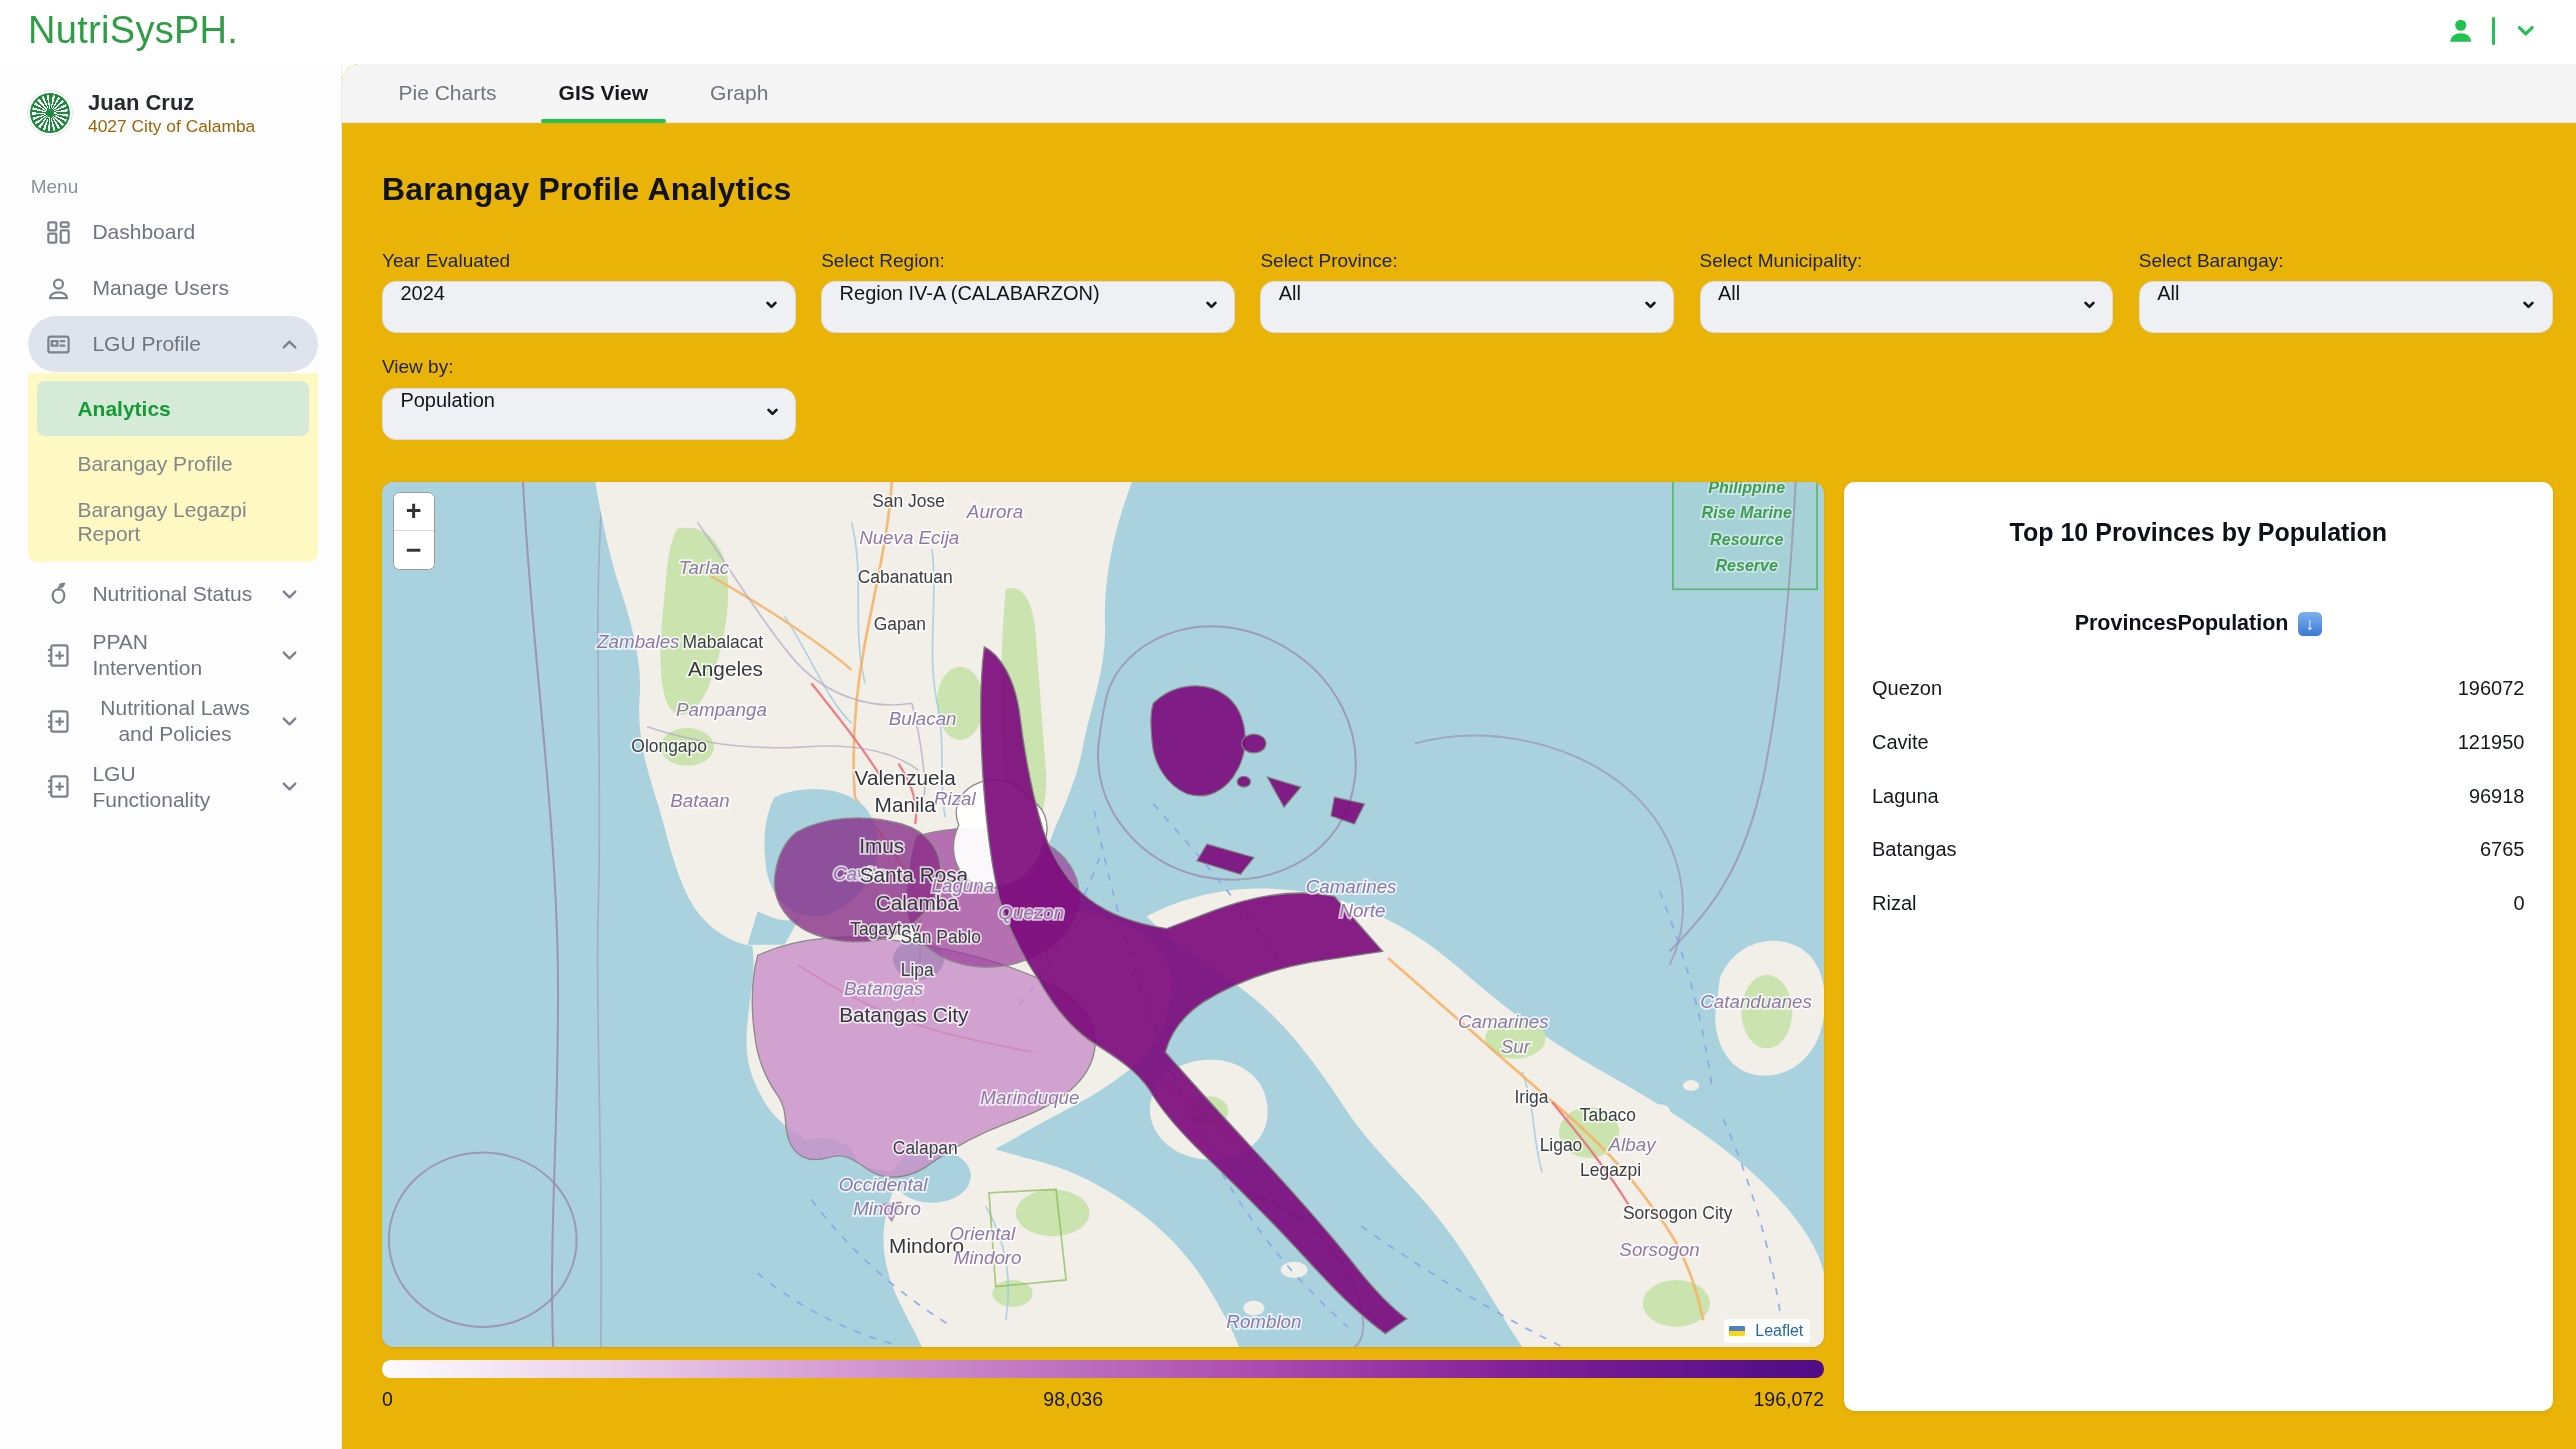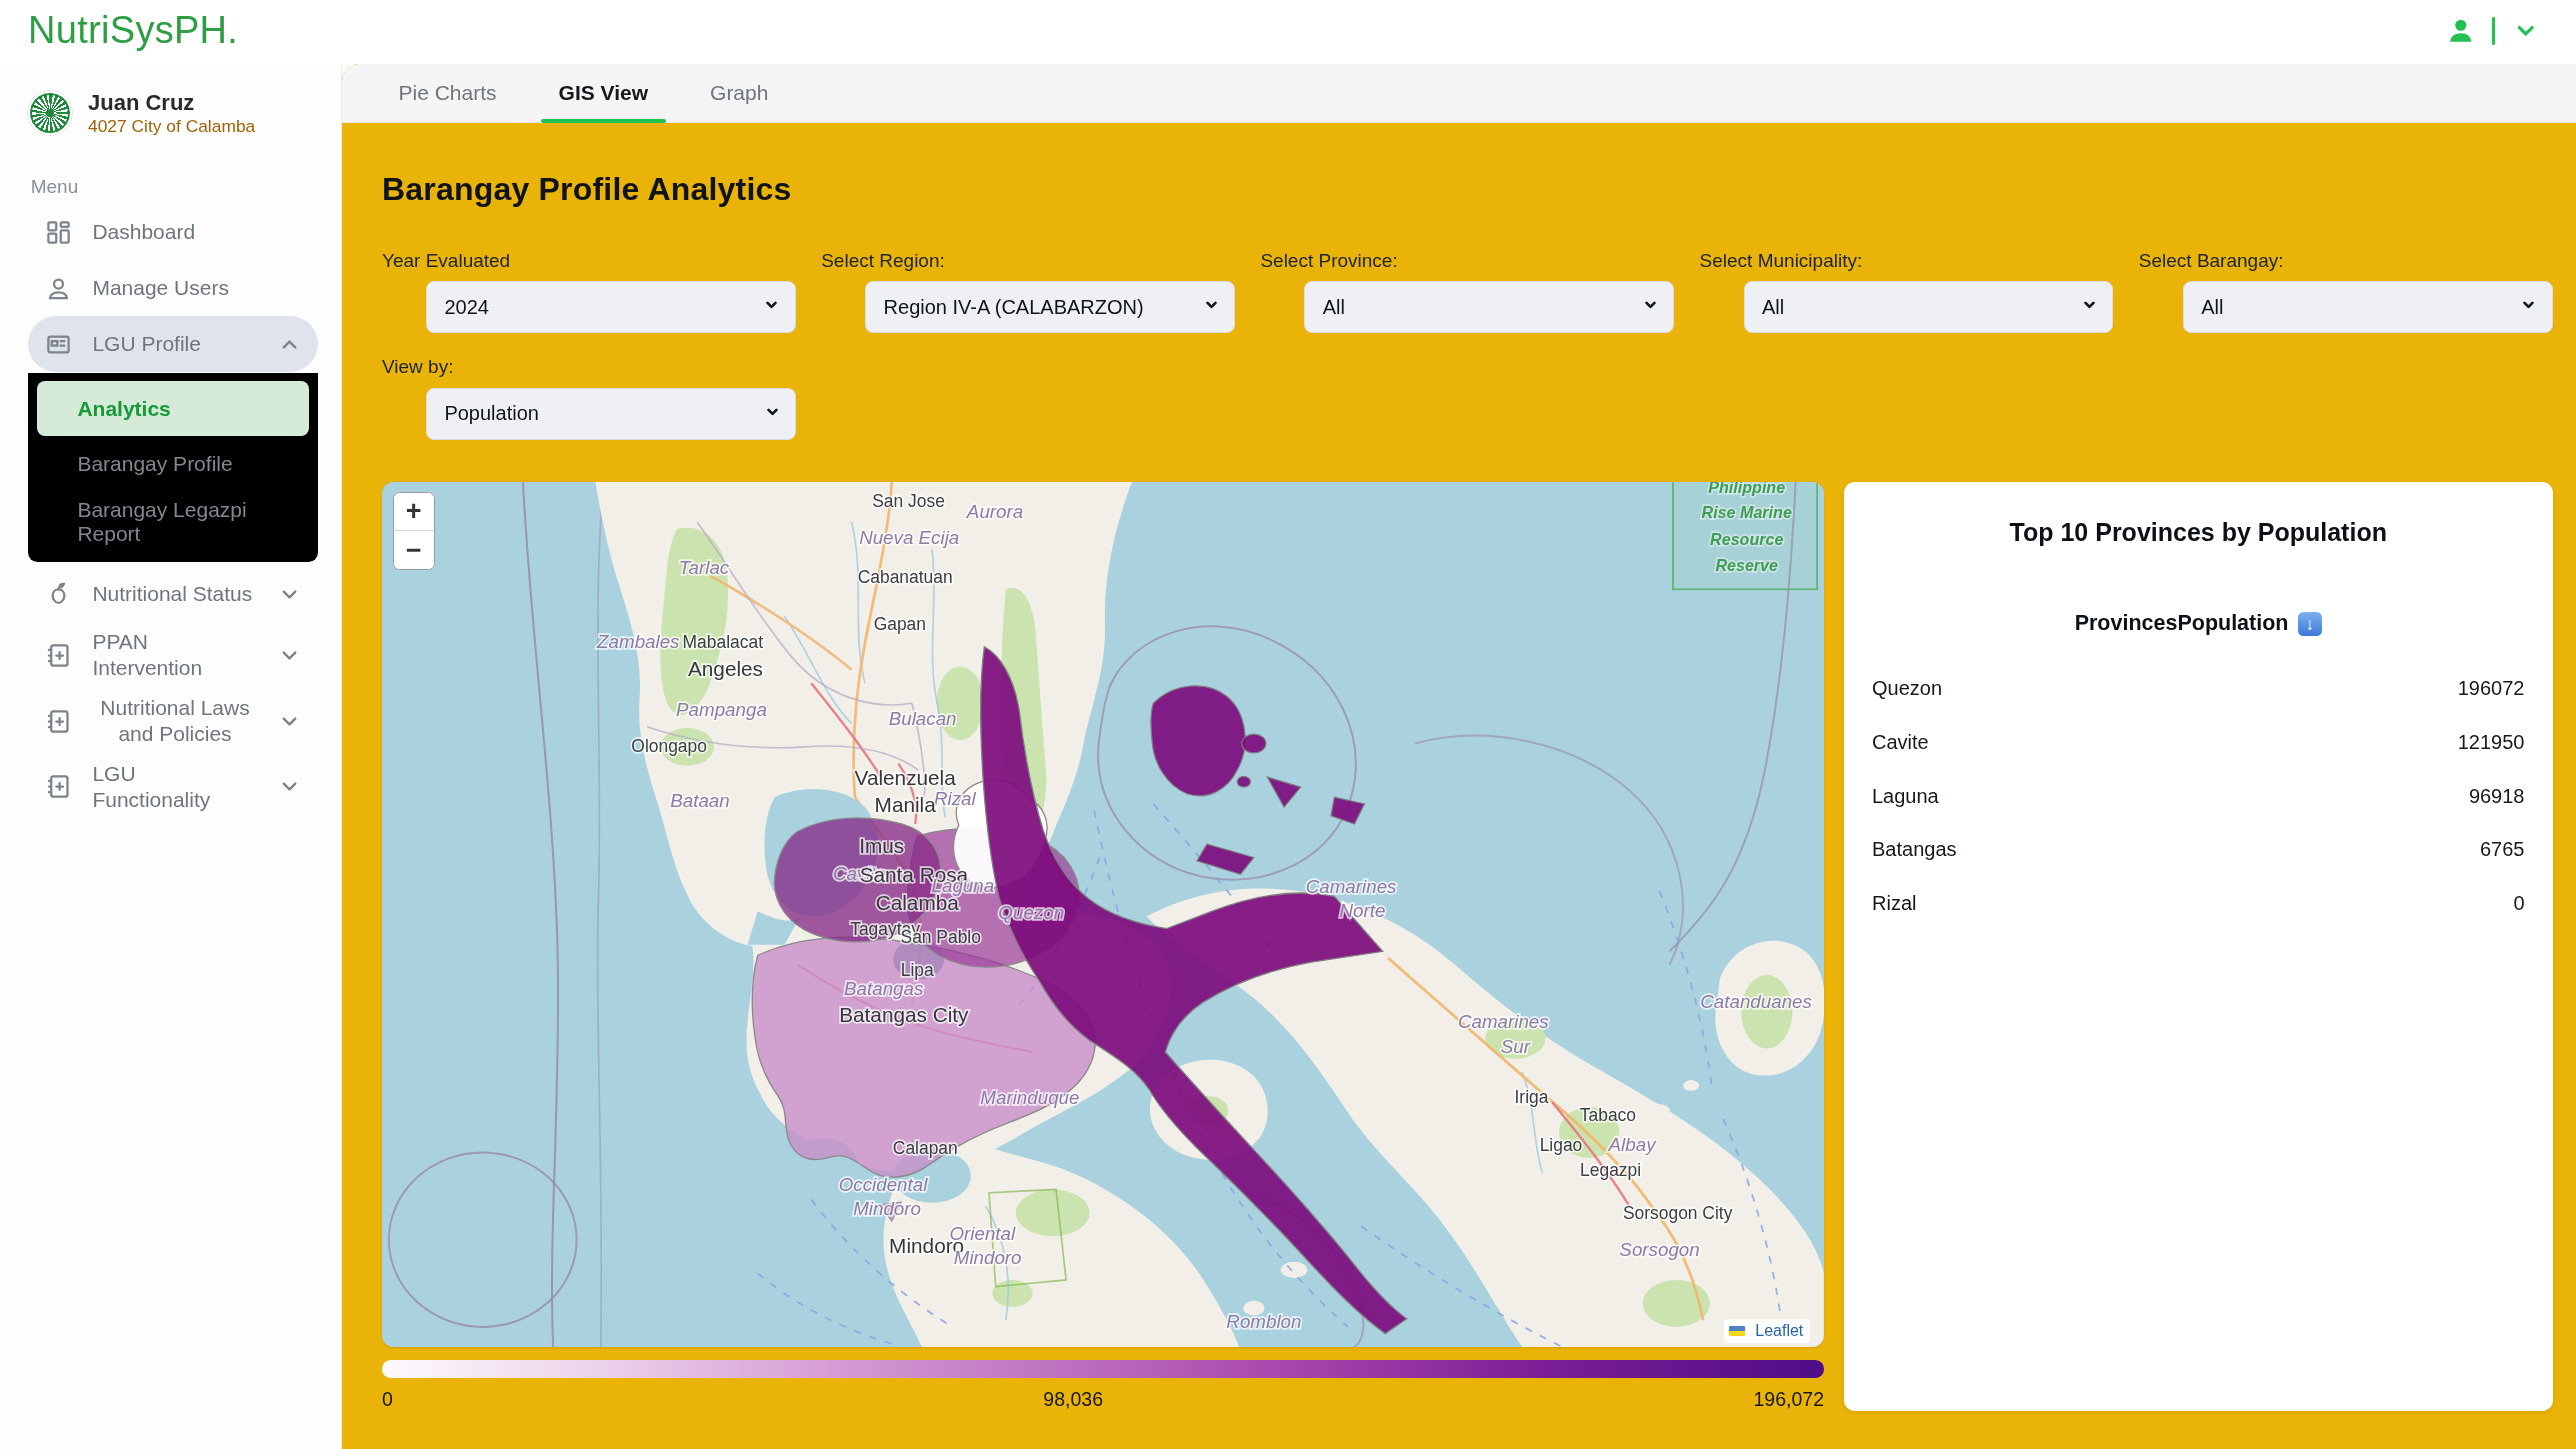"2024" .select { align-items: center -> flex-start; border-radius: 8px -> 14px; margin-left: 44px -> none }
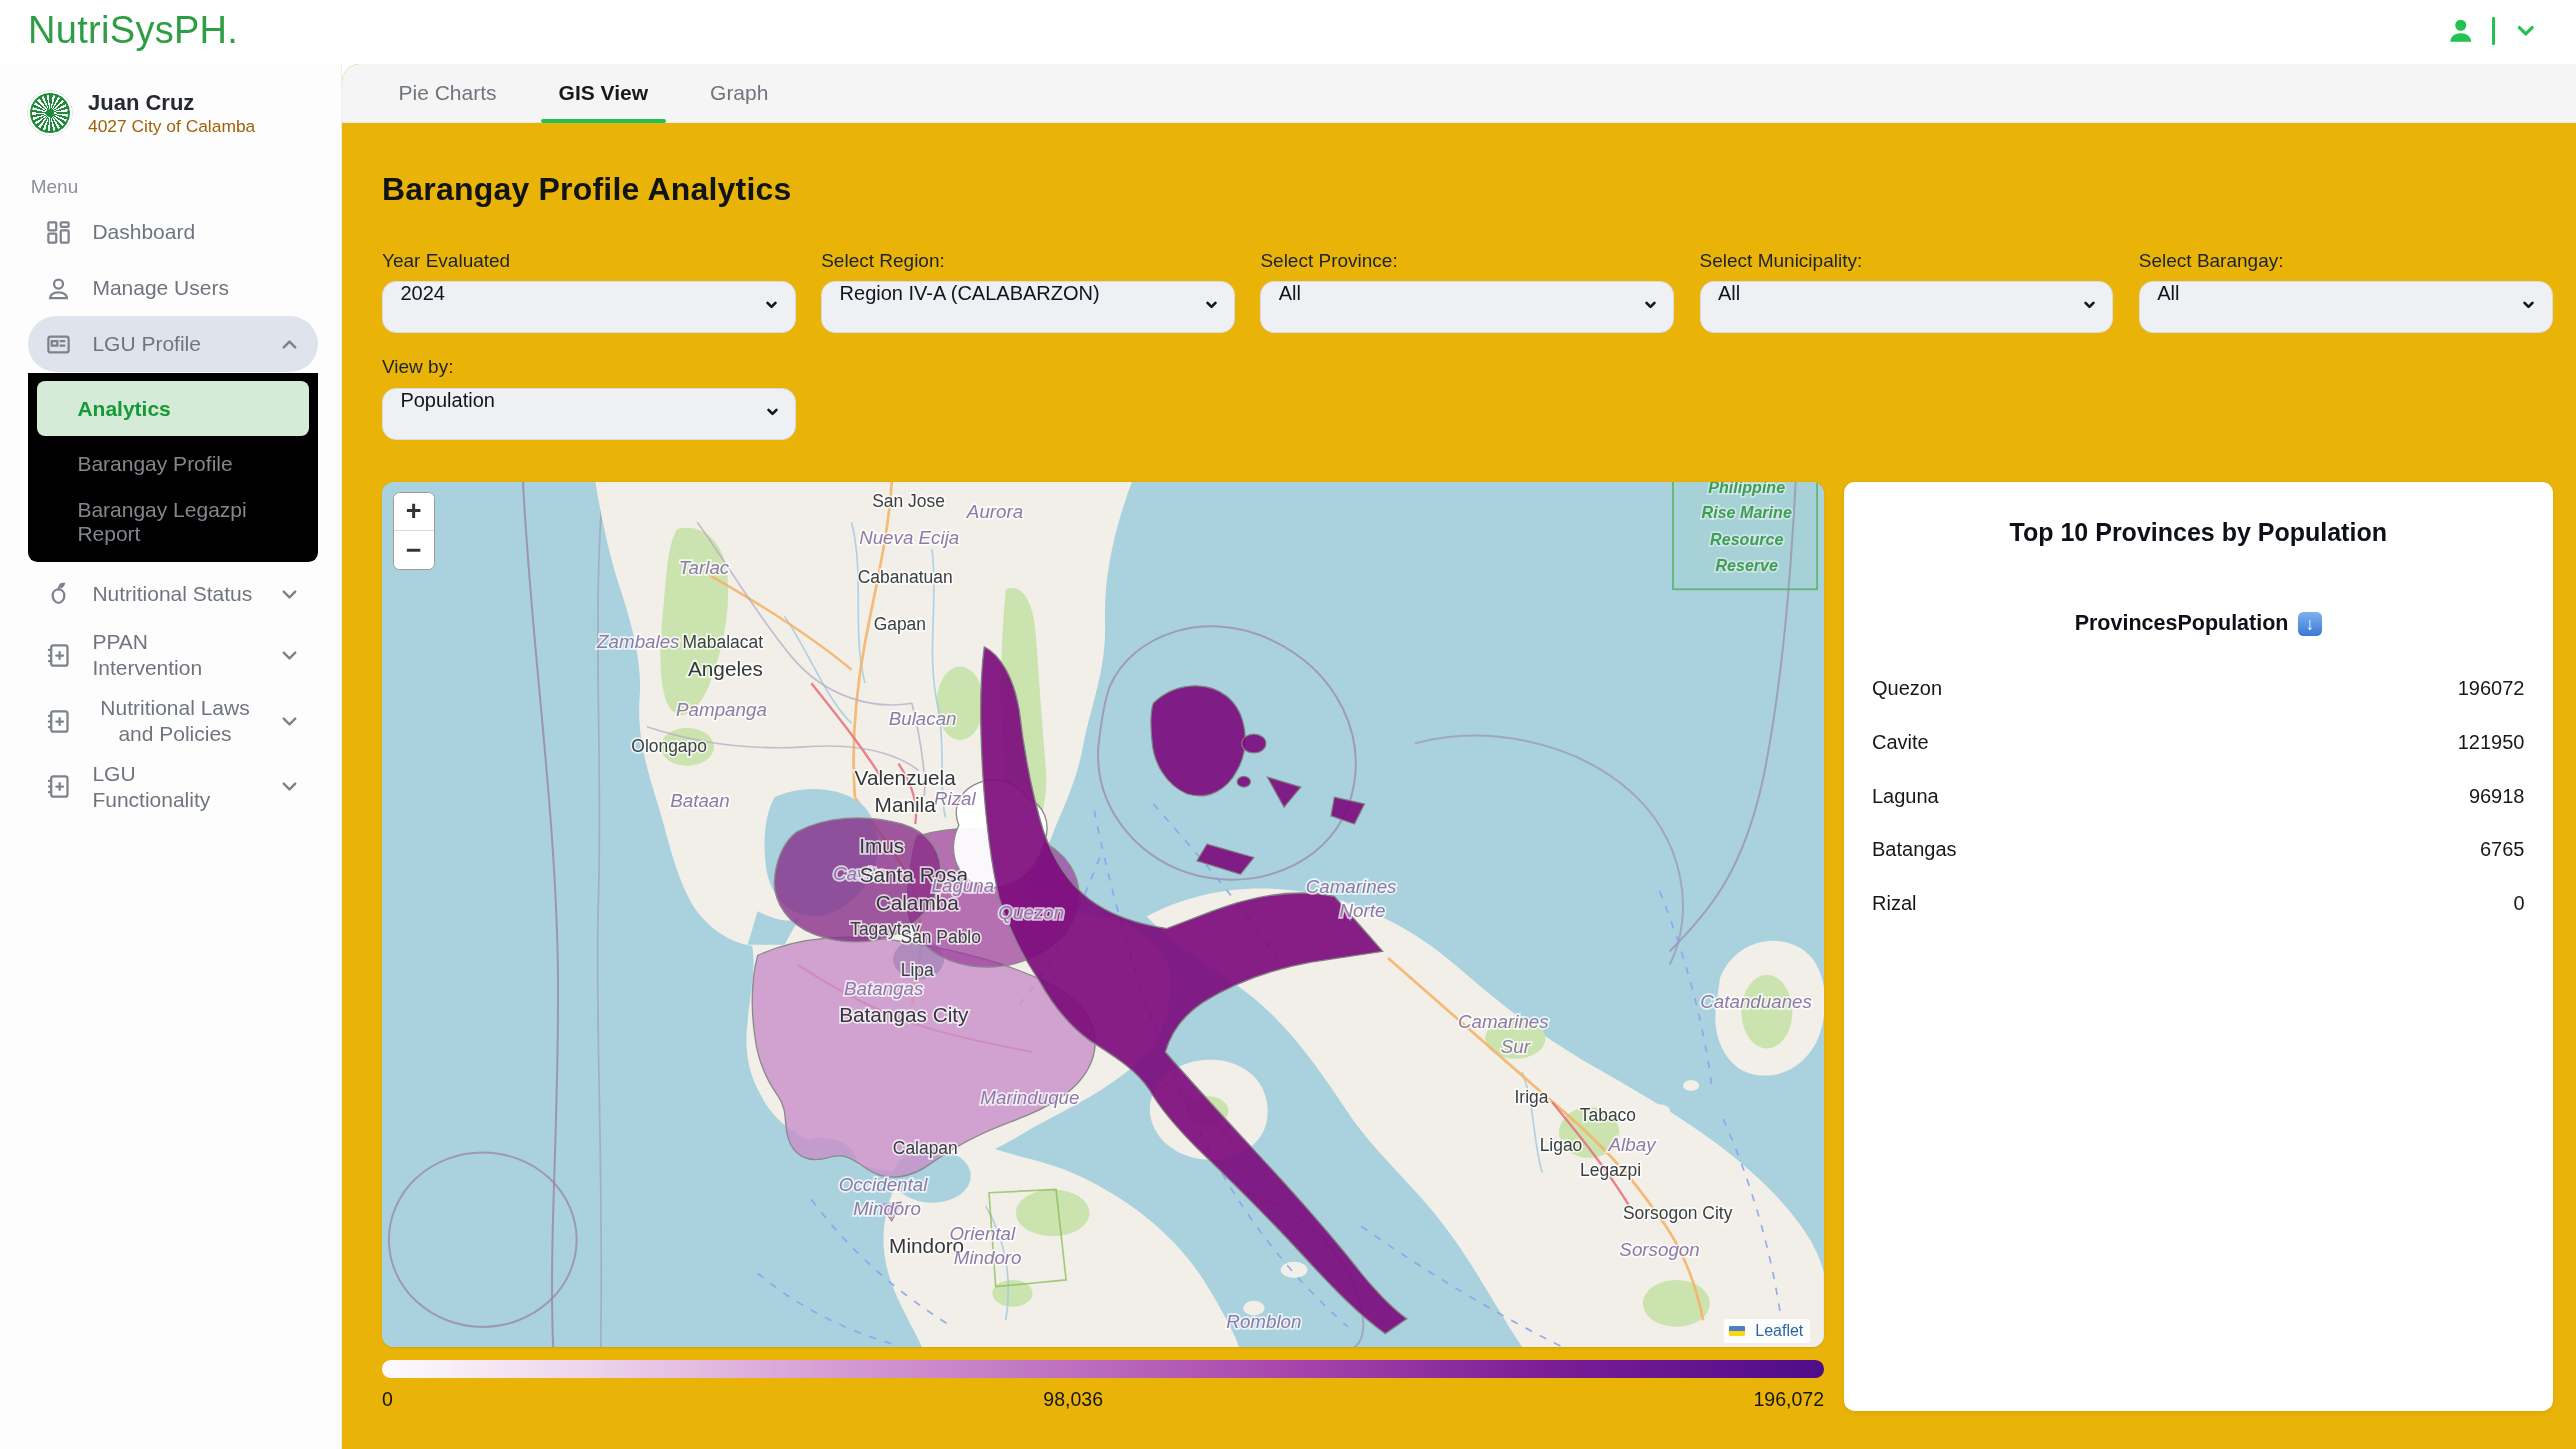"Analytics" .submenu { background: #000000 -> #fef9c3 }
